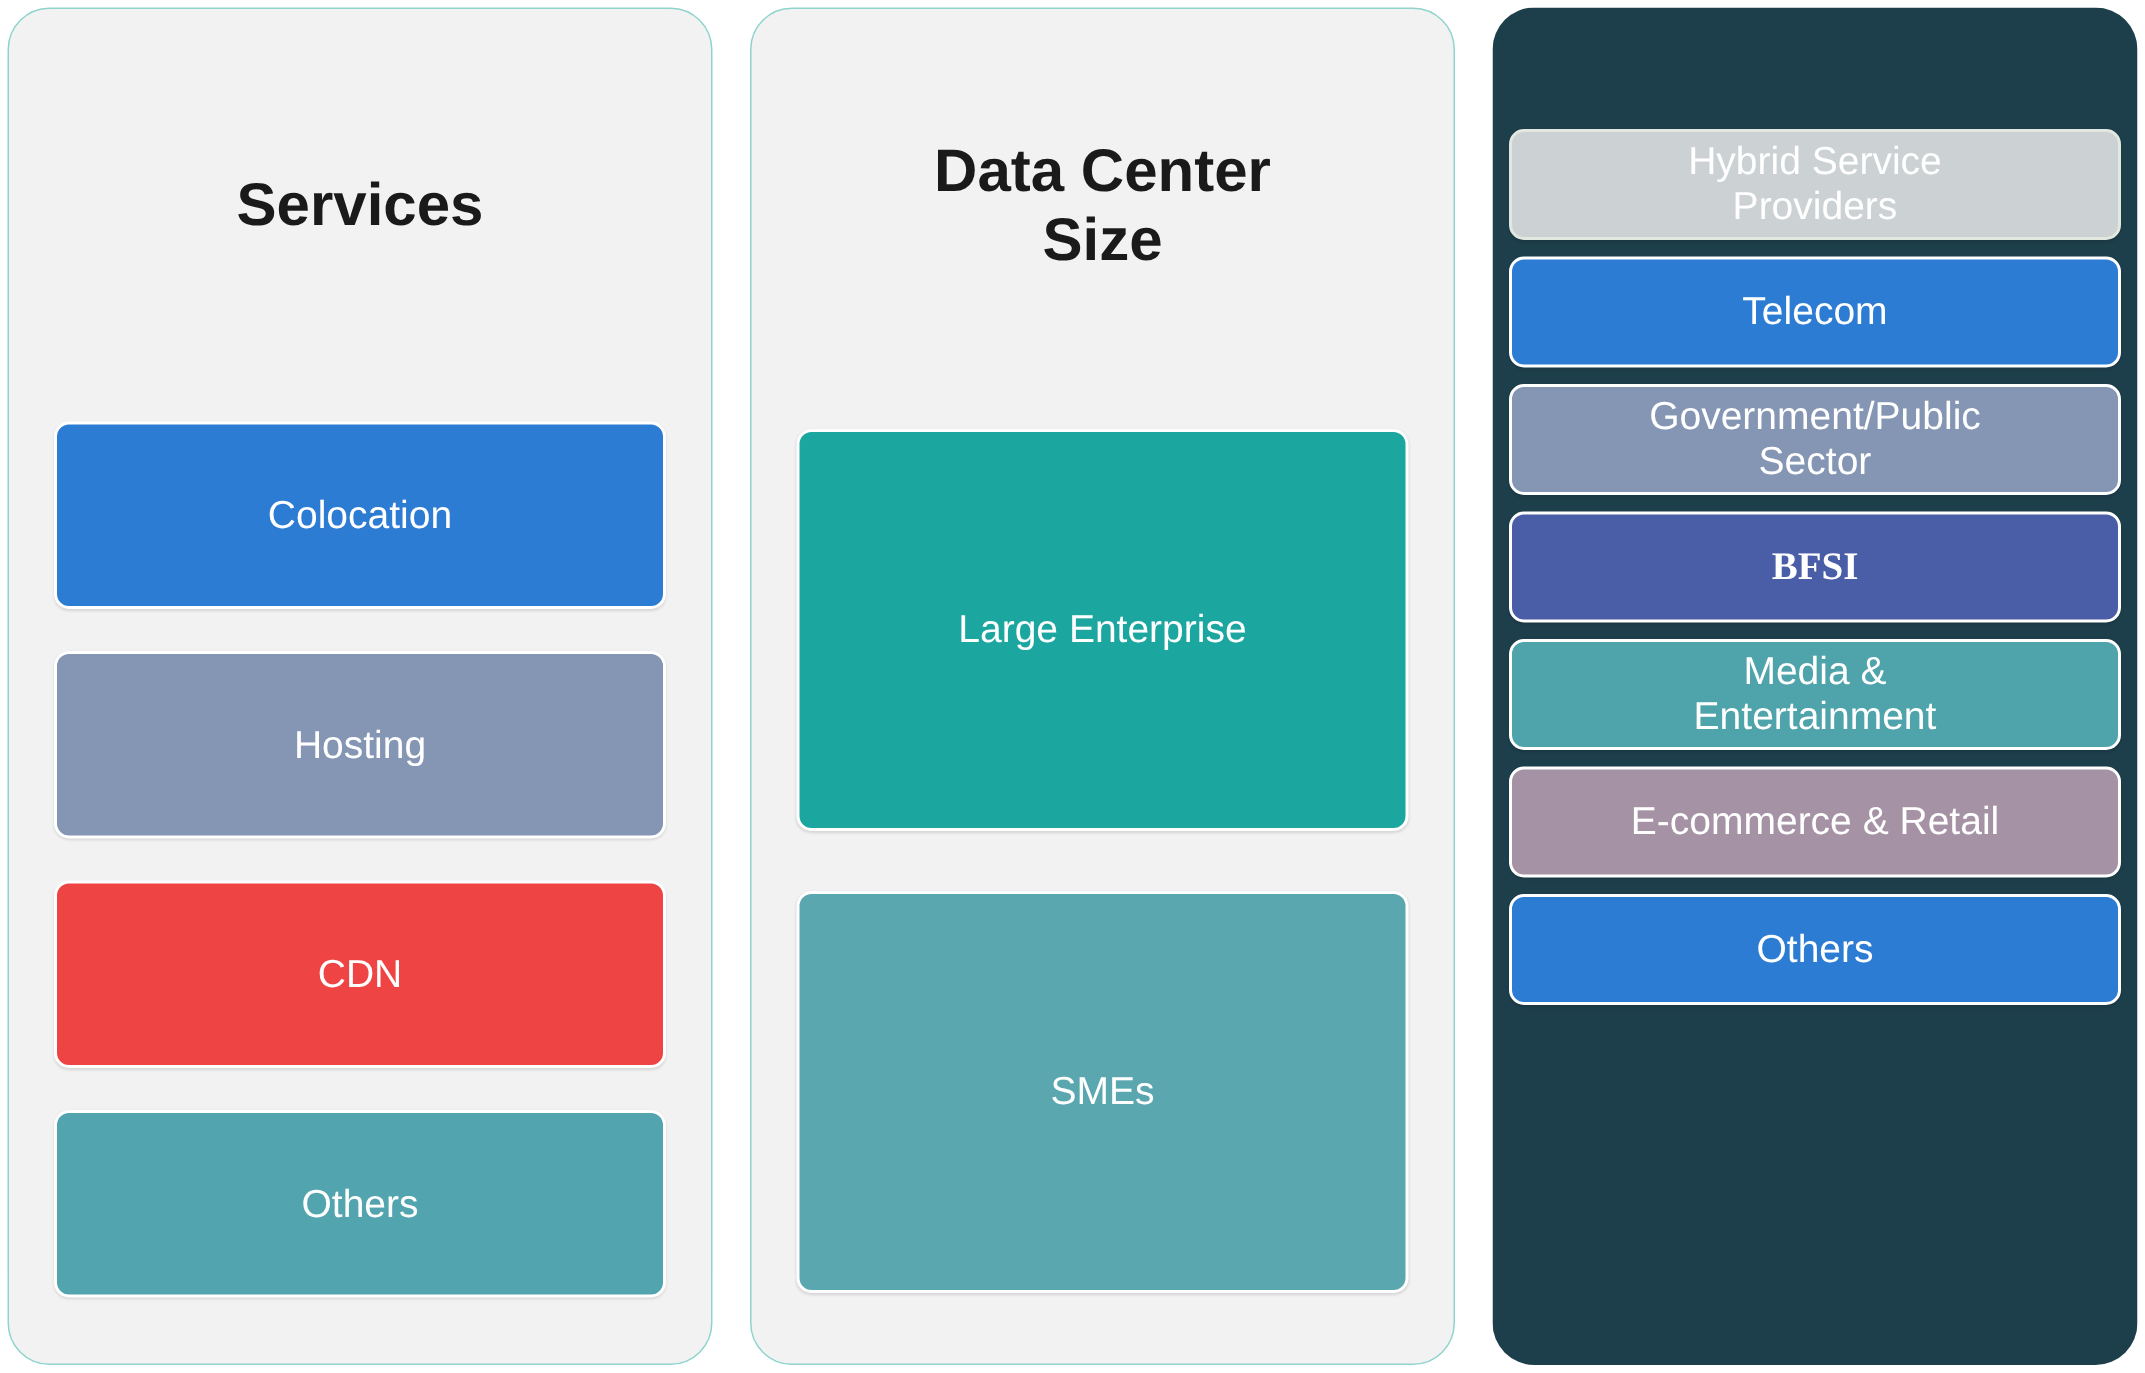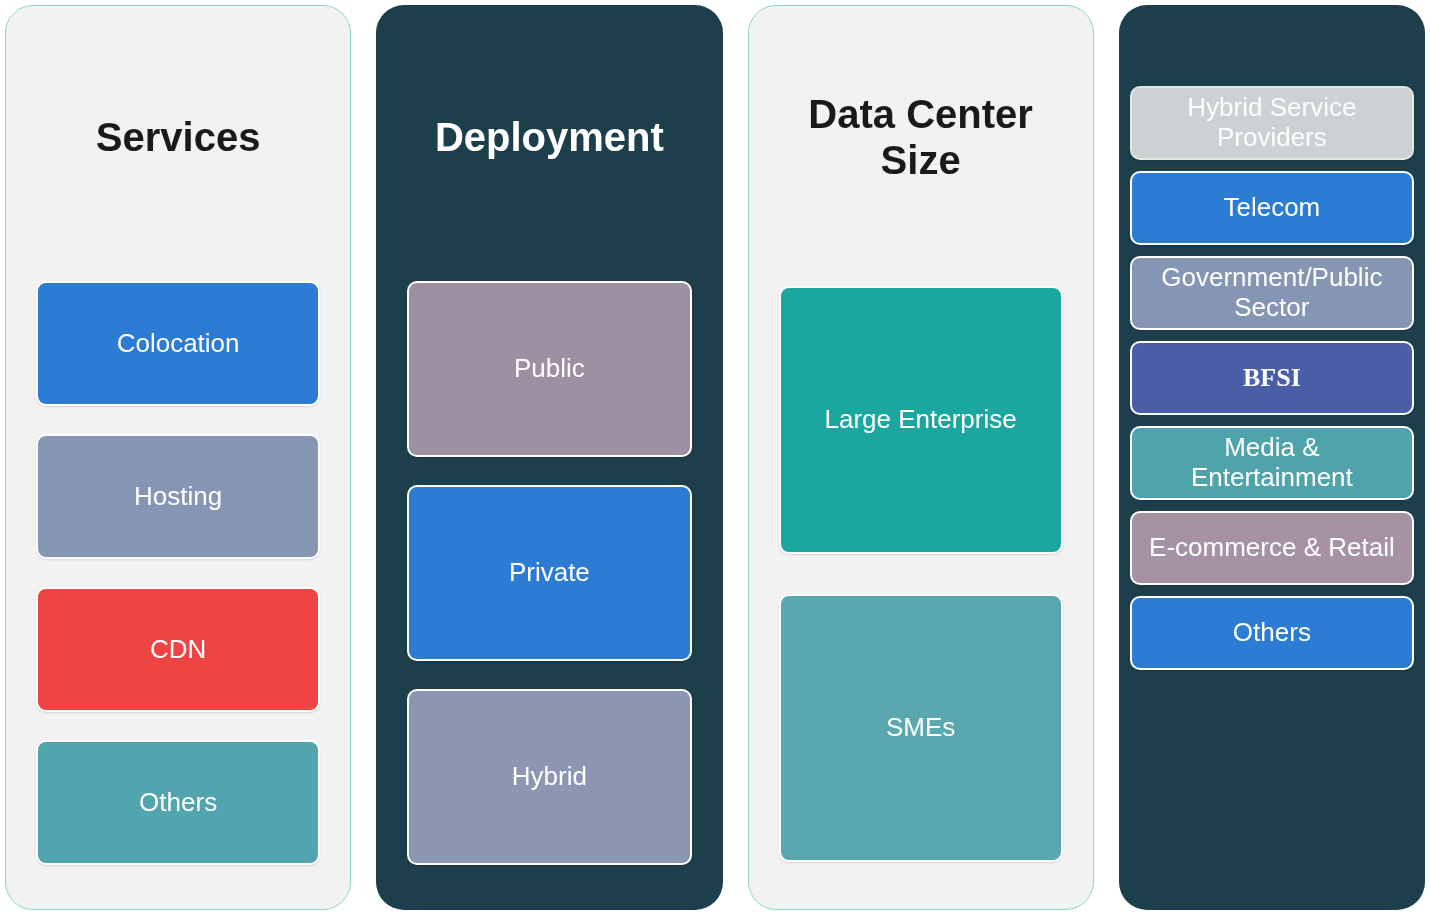"Deployment" div.panel { html: <div> <div>Deployment</div> <div> <div>Public</div> <div>Private</div> <div>Hybrid</div> </div> </div> -> none }
